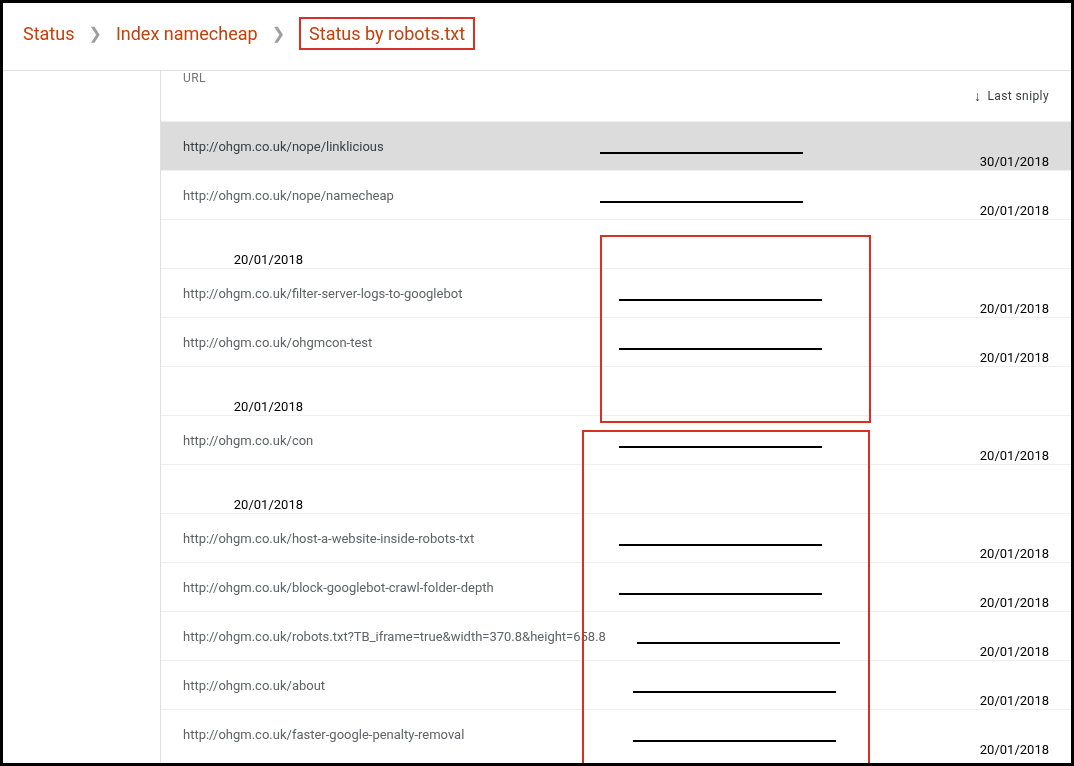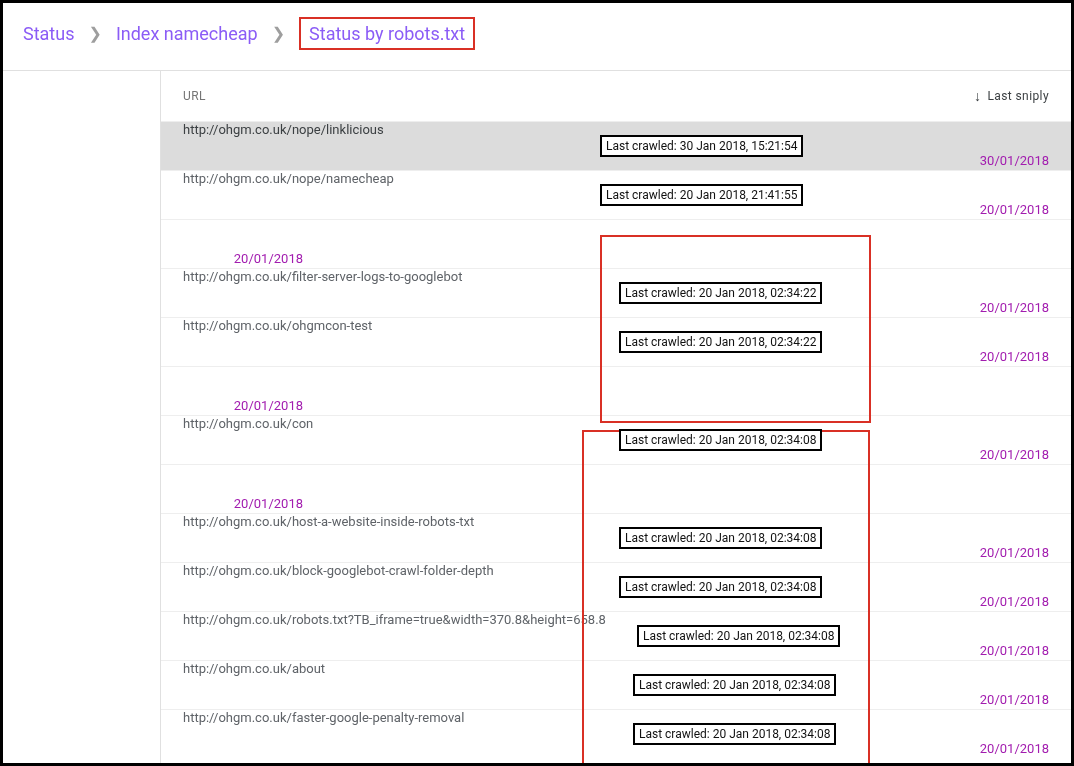"Status" .crumb { color: #8b5cf6 -> #c2410c }
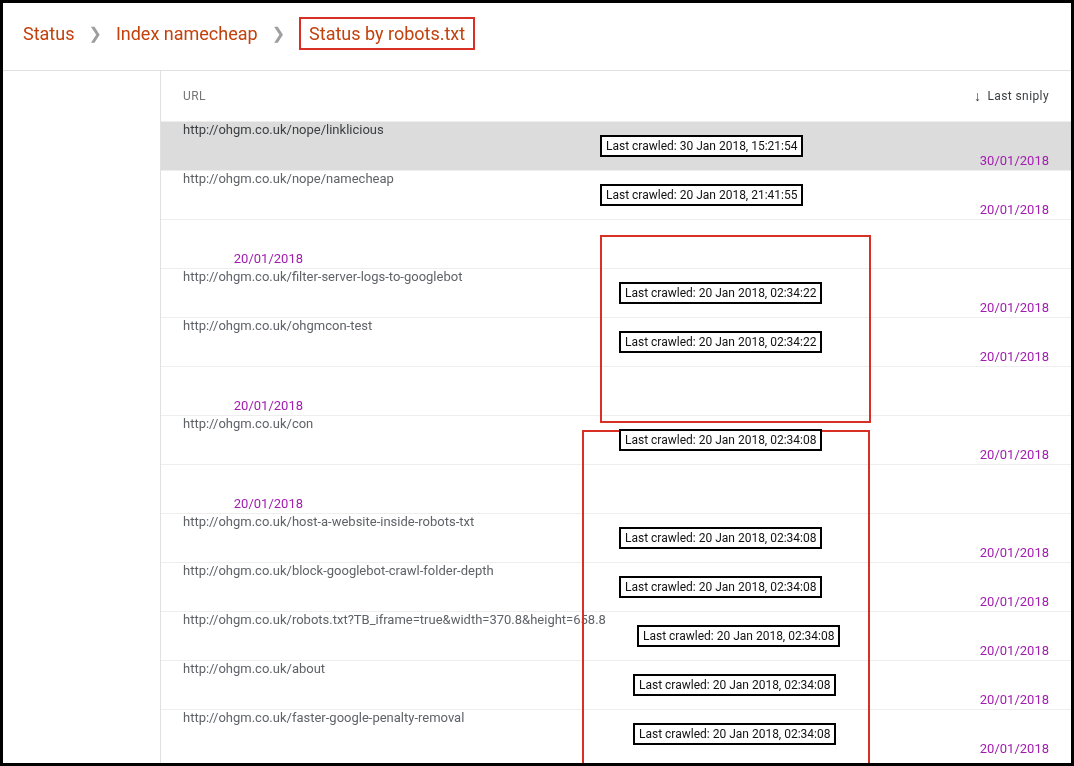"URL" .tbl-header { align-items: center -> none }
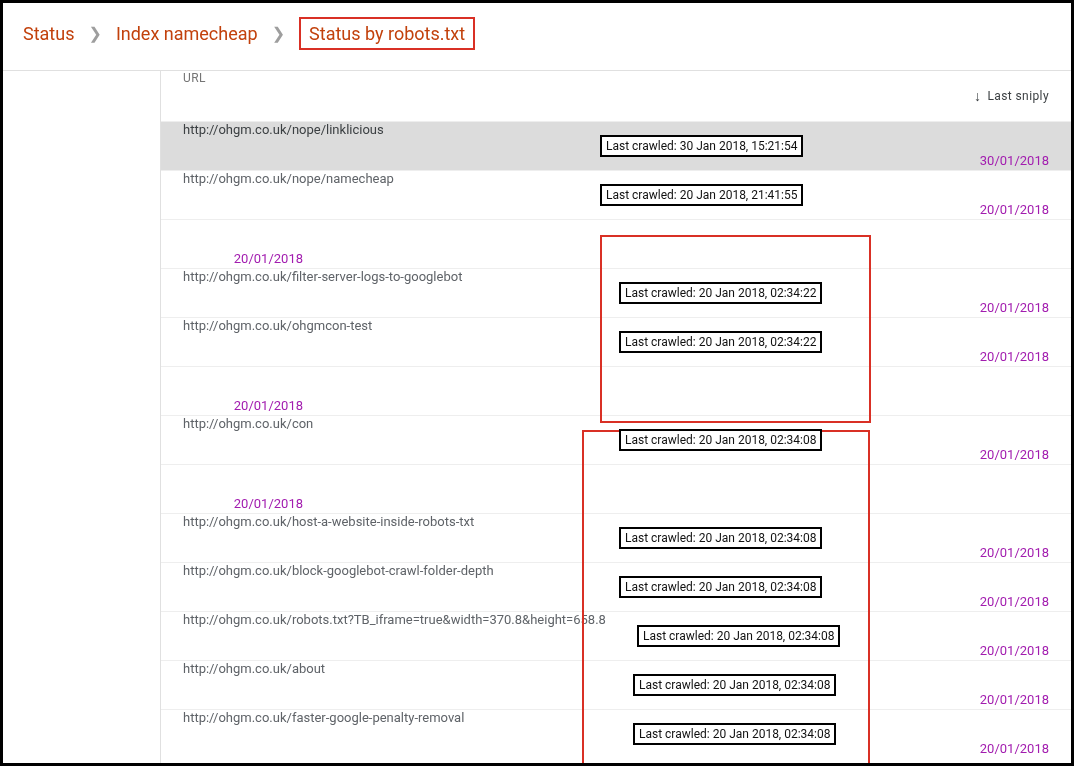"http://ohgm.co.uk/nope/linklicious" .row { align-items: none -> center }
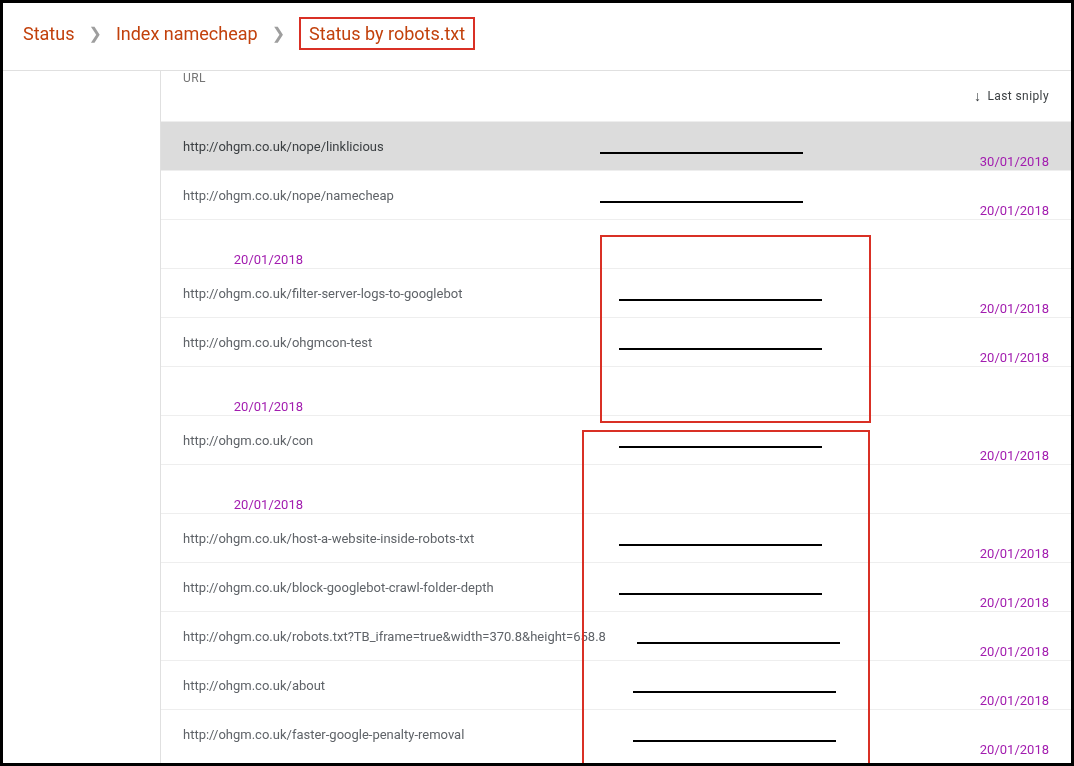"30/01/2018" .row .date-cell { color: #a21caf -> #000000 }
